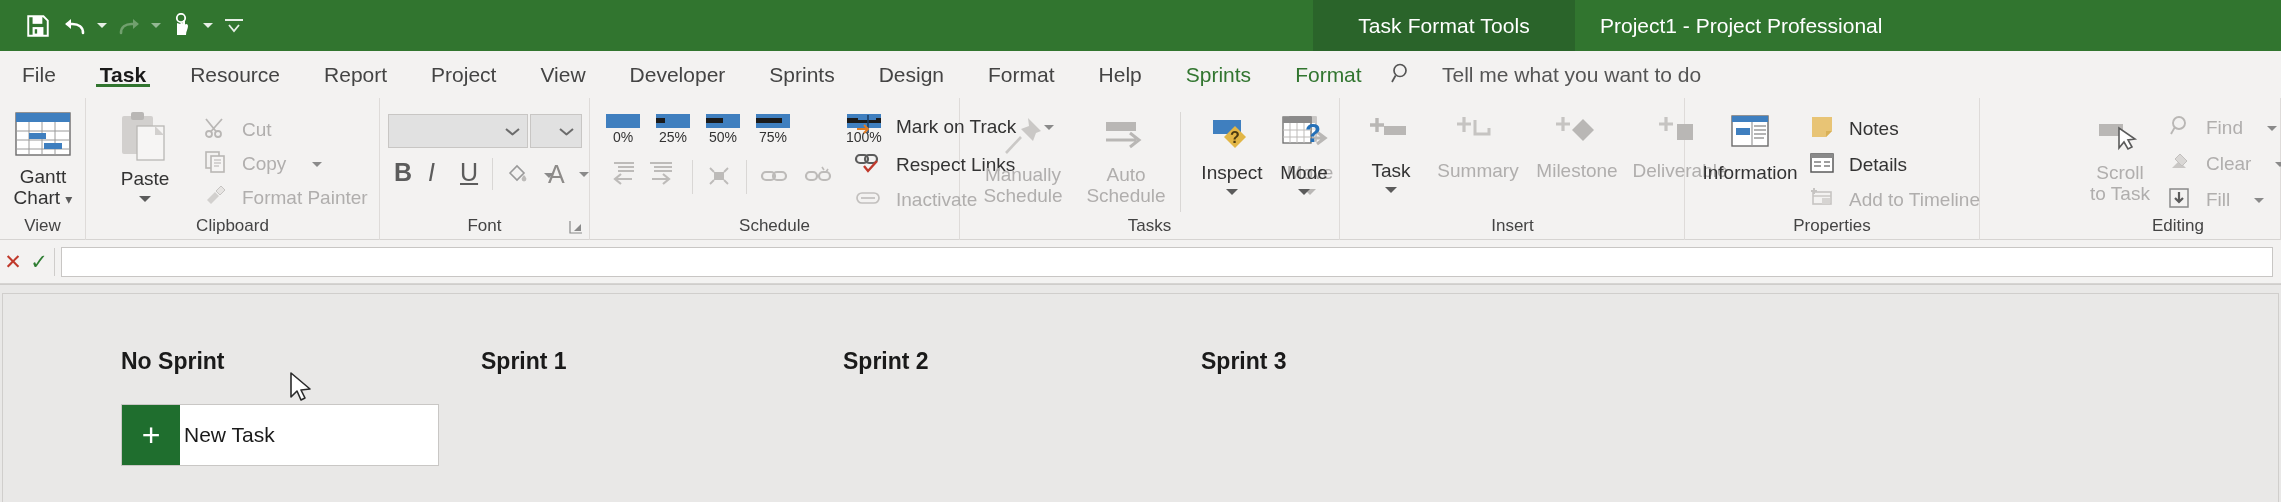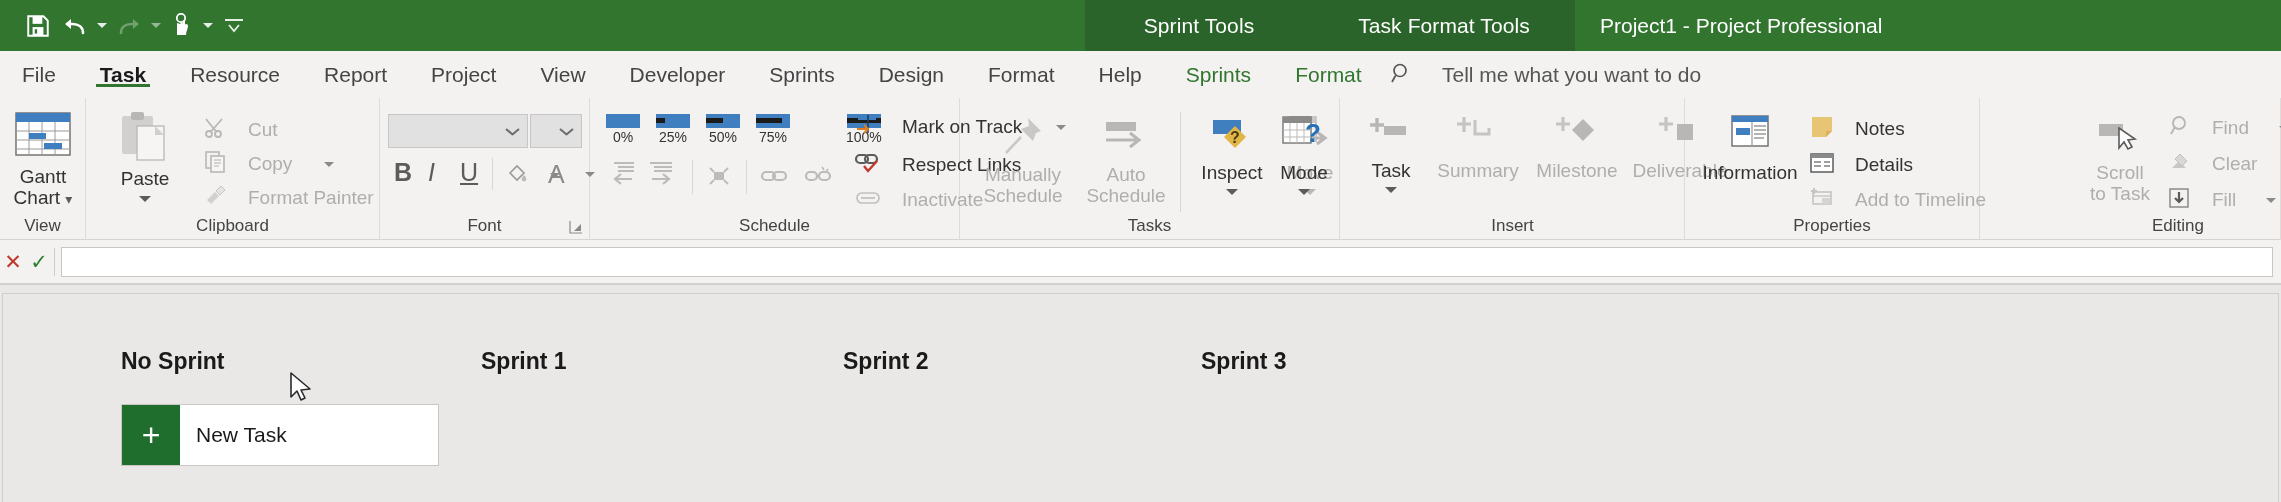"Sprint Tools" div.ctxgroup { html: <div> <span>Sprint Tools</span> </div> -> none }
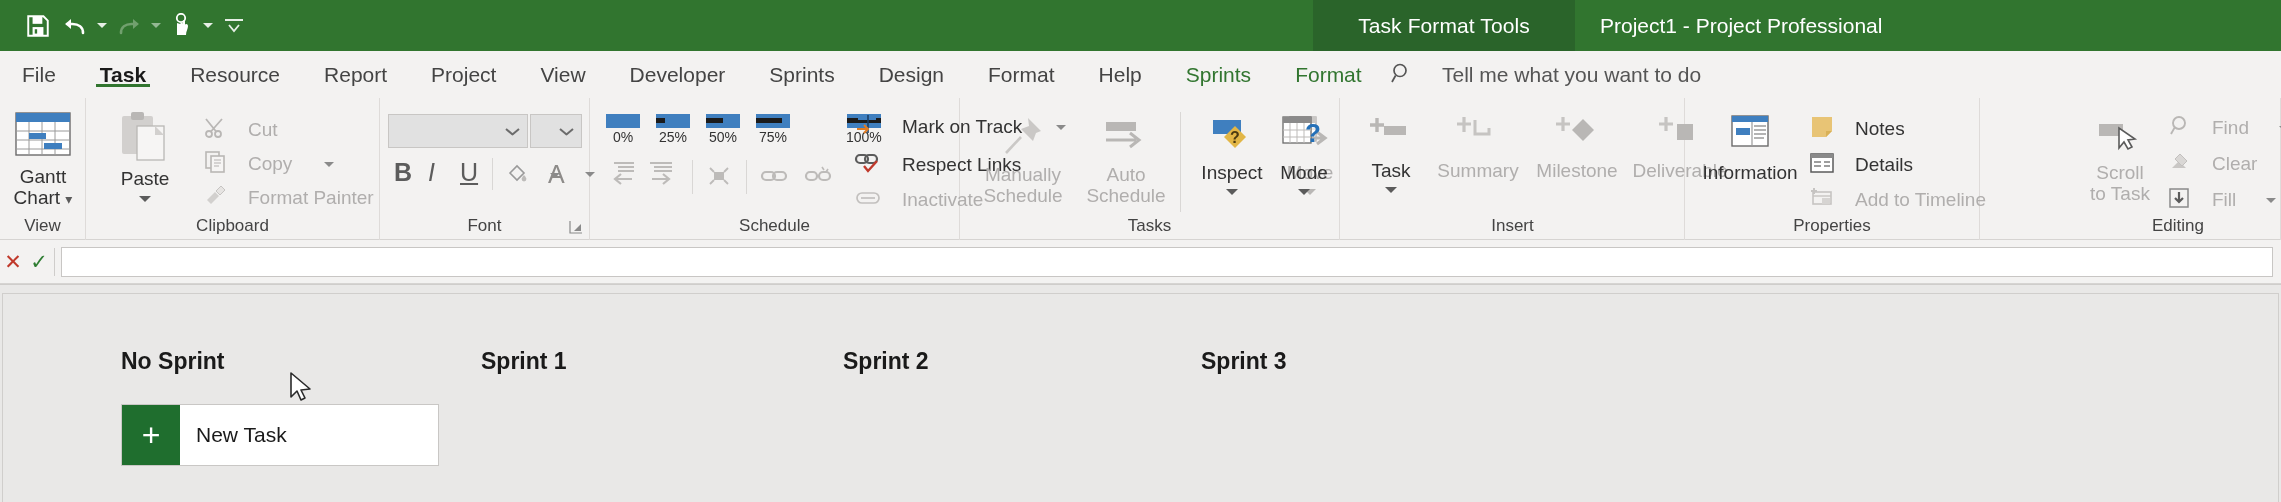"Cut" .sm-btn { gap: 20px -> 14px }
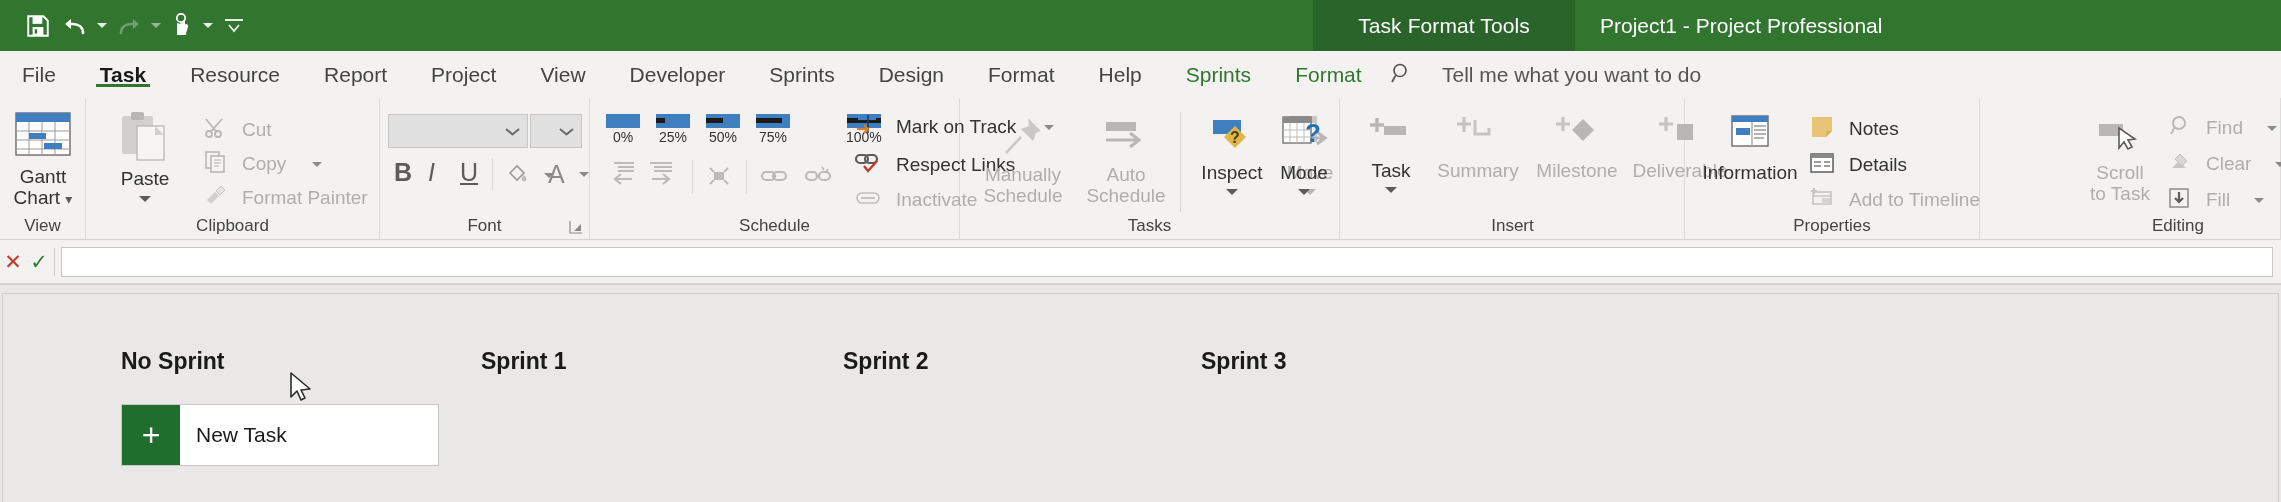"New Task" .newtask-lbl { padding-left: 16px -> 4px }
